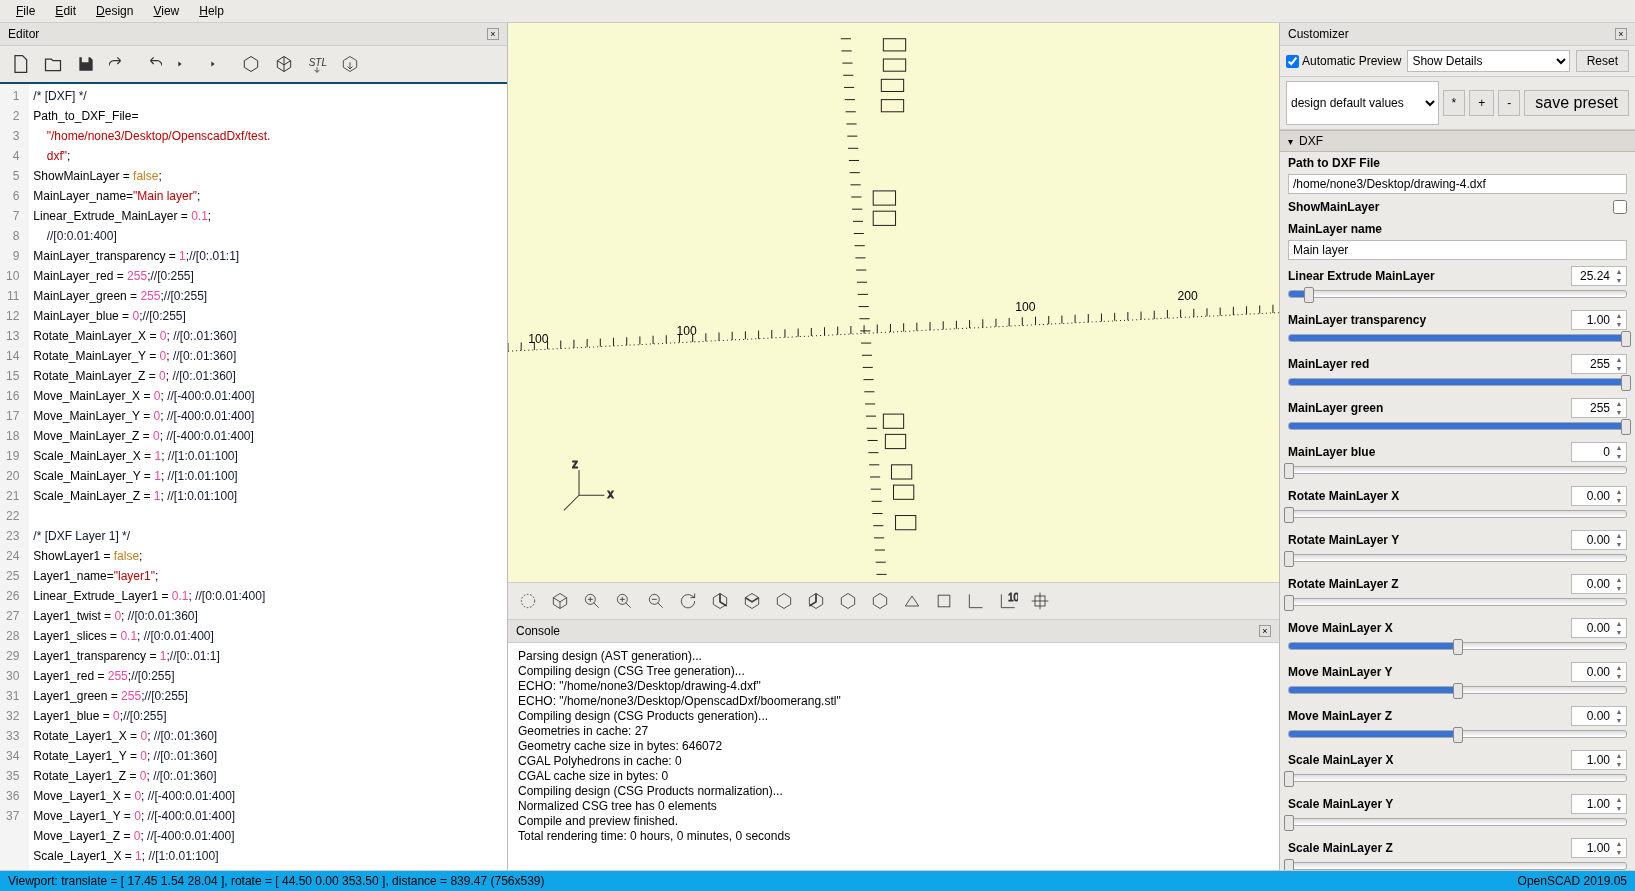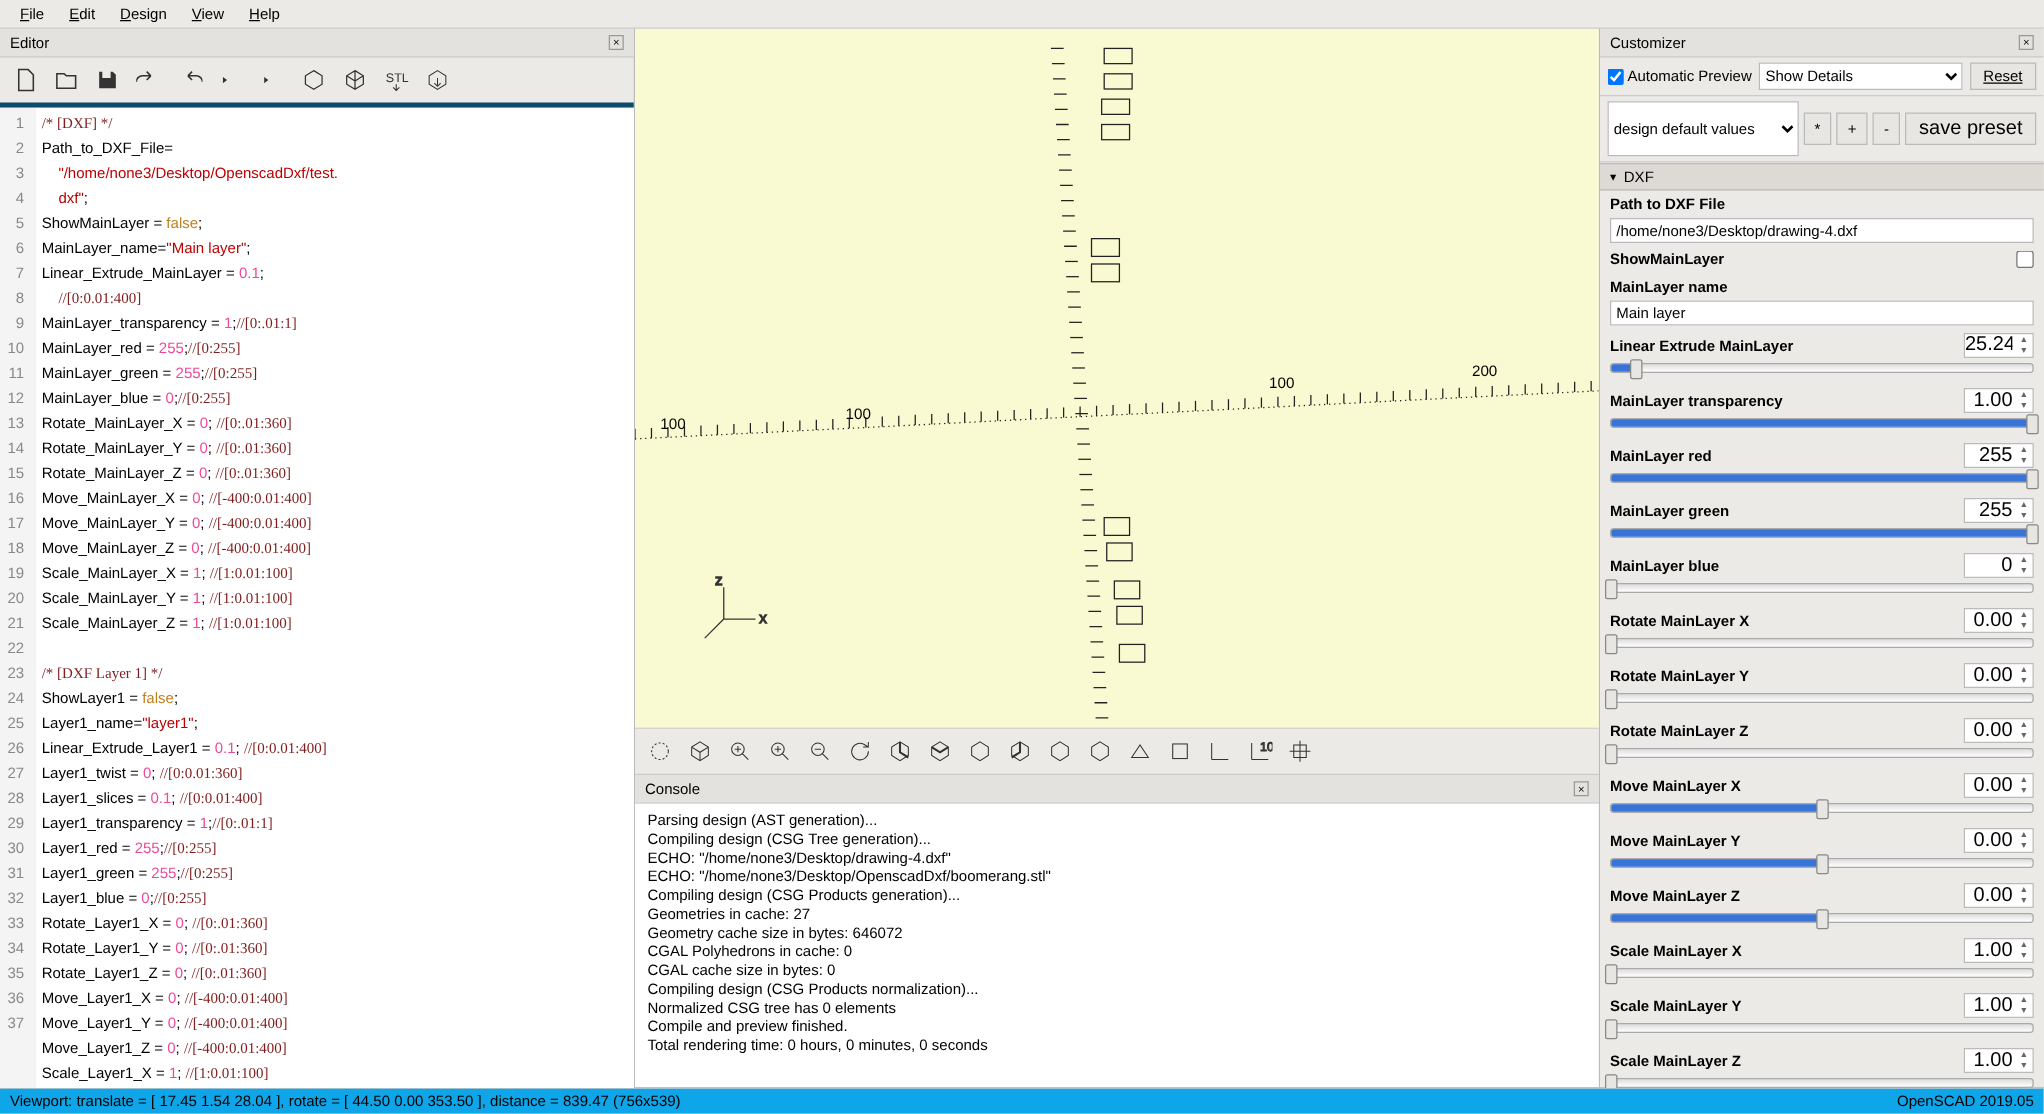"STL" .toolbar { border-bottom: 4px solid #0c4a6e -> 2px solid #0c4a6e; font-style: none -> italic }
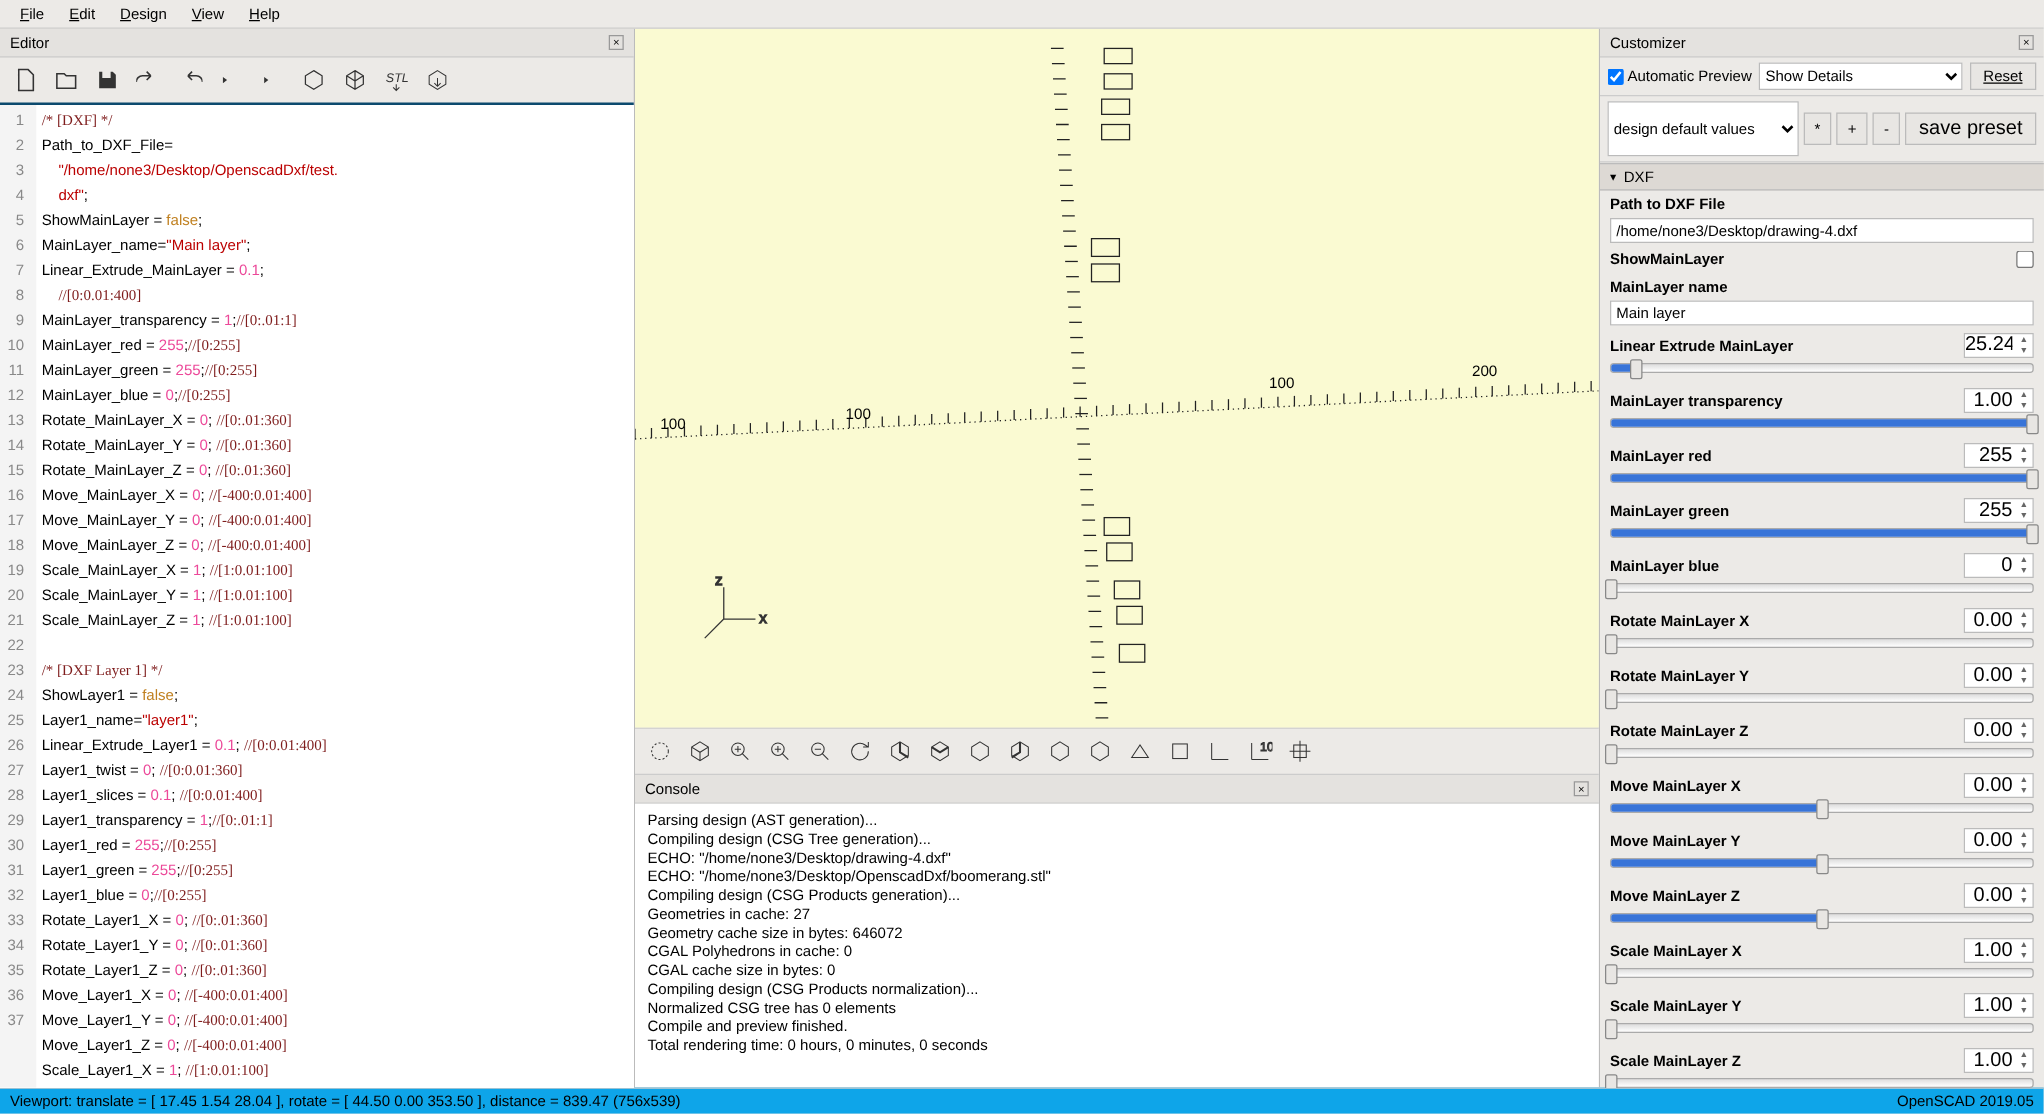"Reset" .cust-top button { text-decoration: underline -> none }
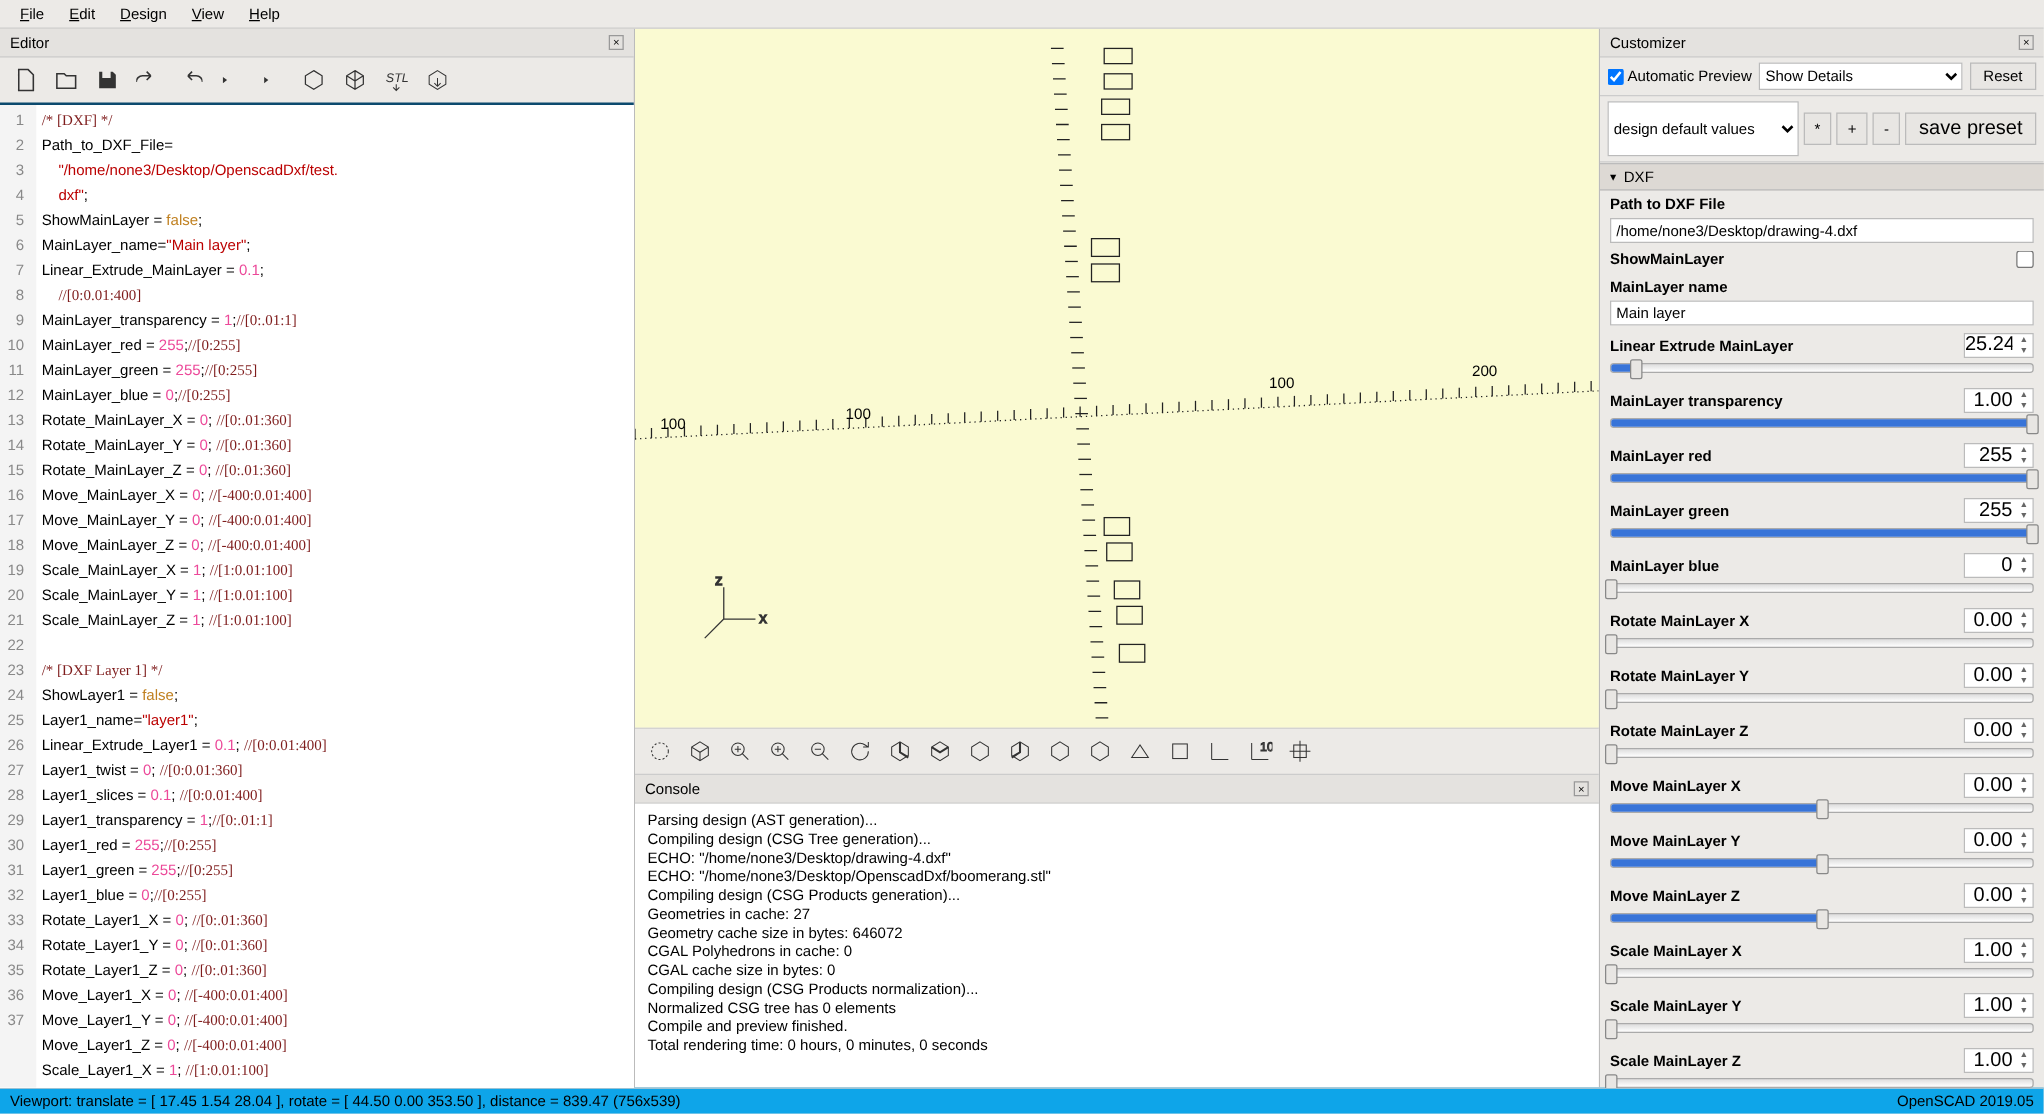"/* [DXF] */" .code .cmt { color: #7f1d1d -> #0f172a; font-family: Liberation Serif, serif -> none }
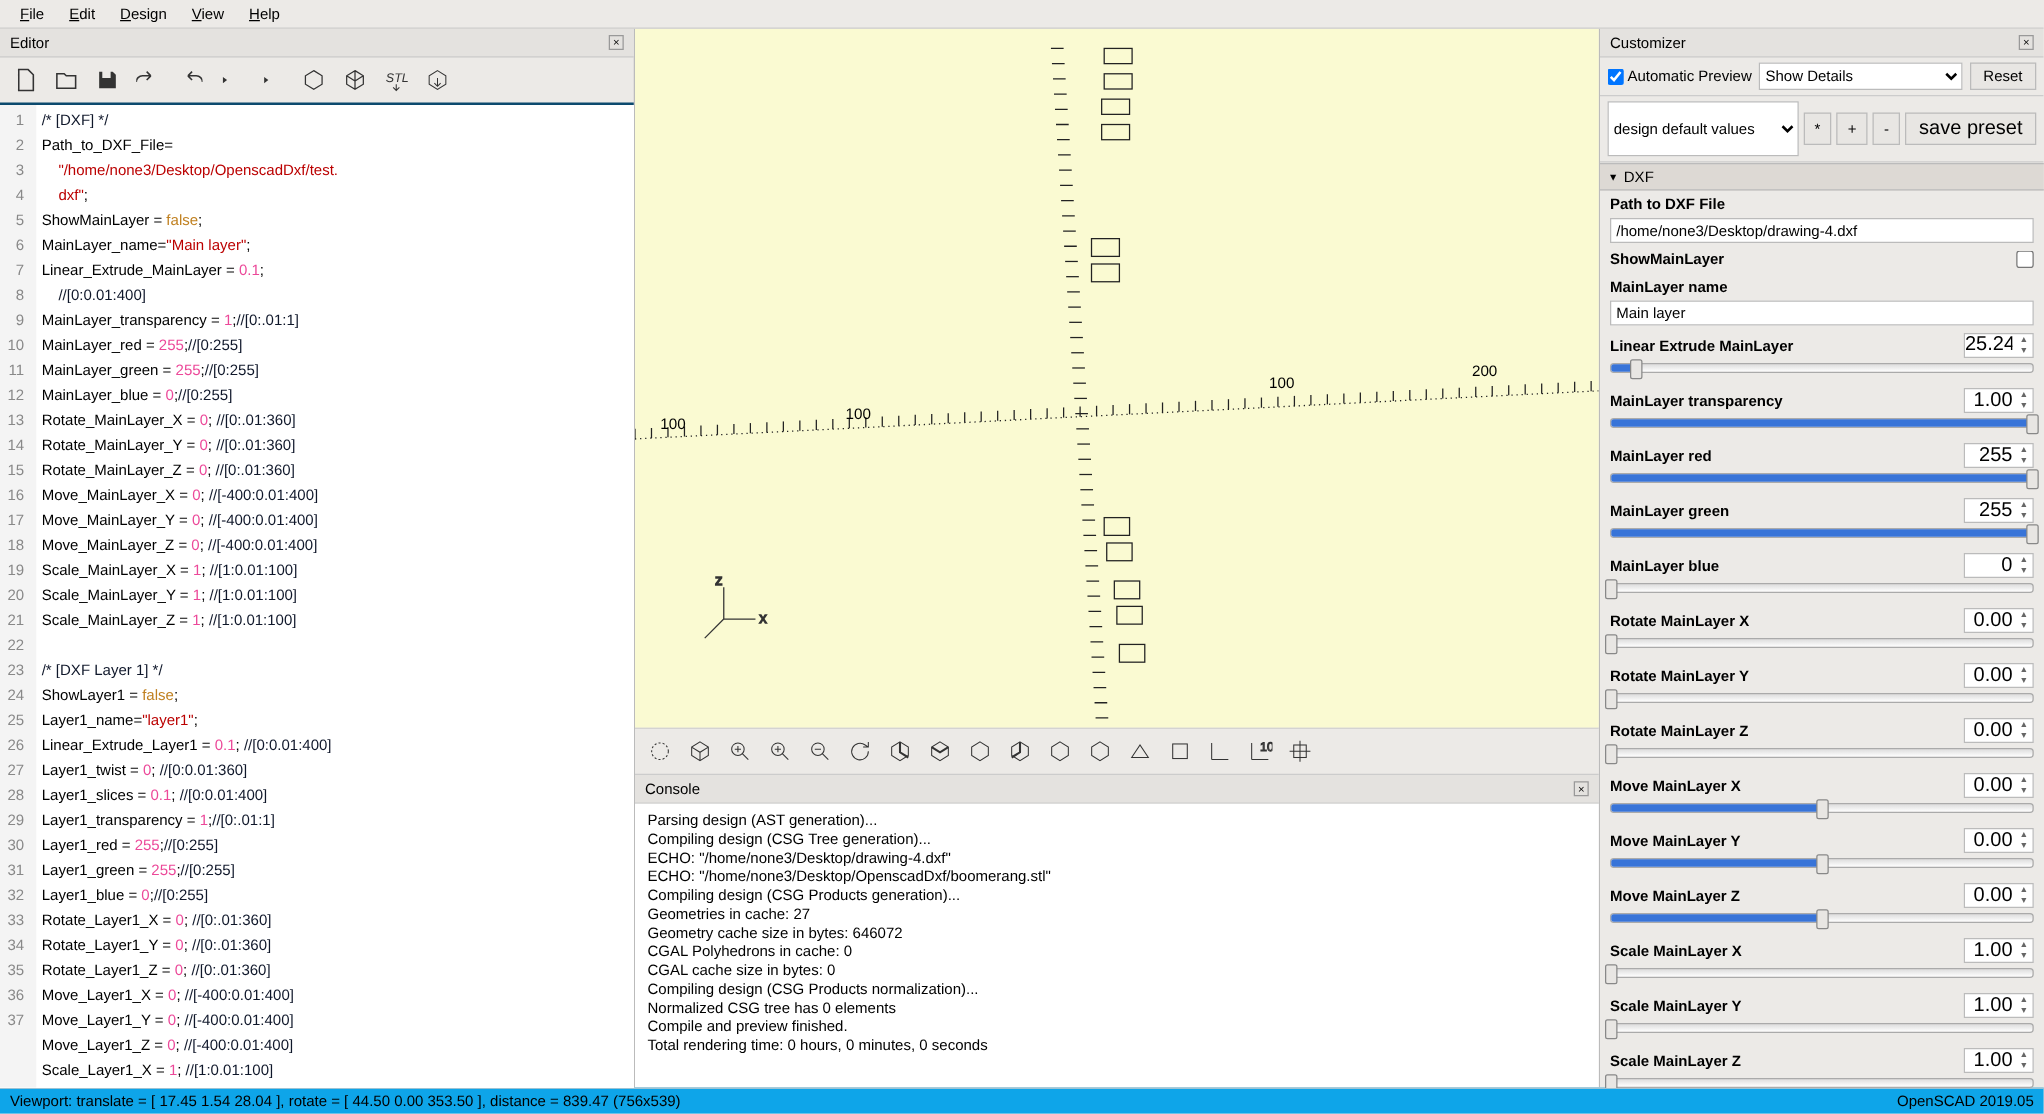"25.24" .spinbox input { font-size: 16px -> 12px }
